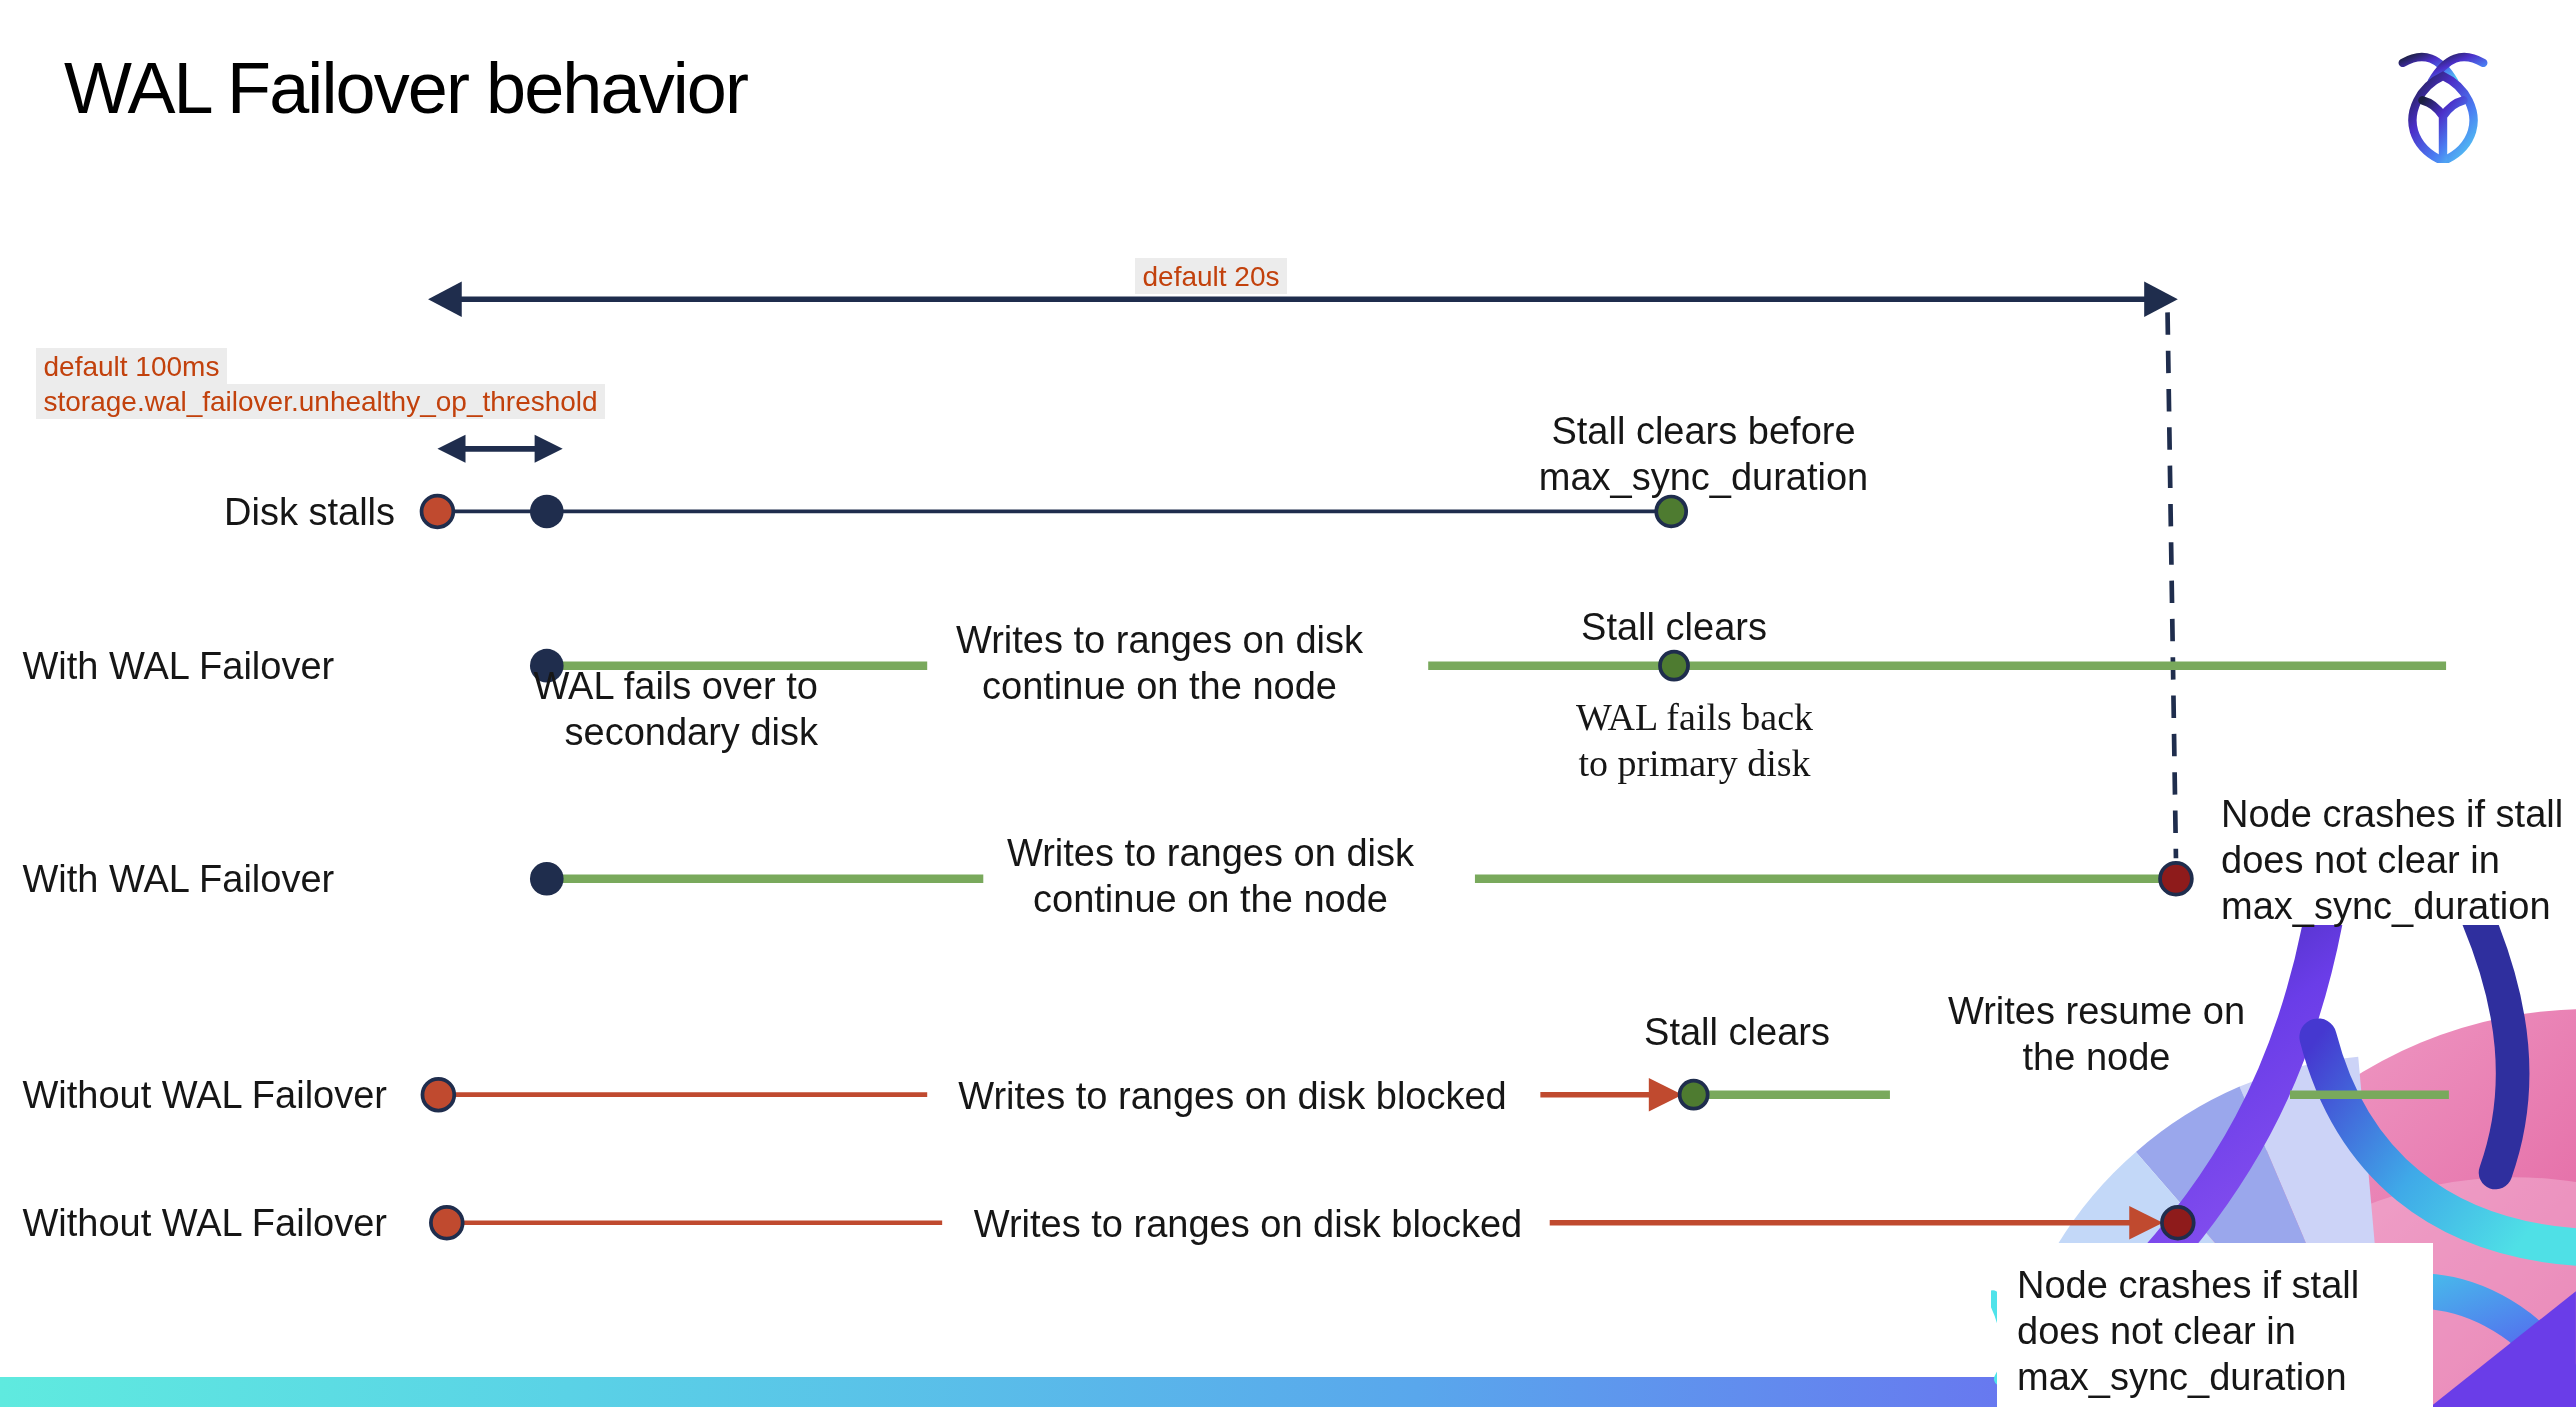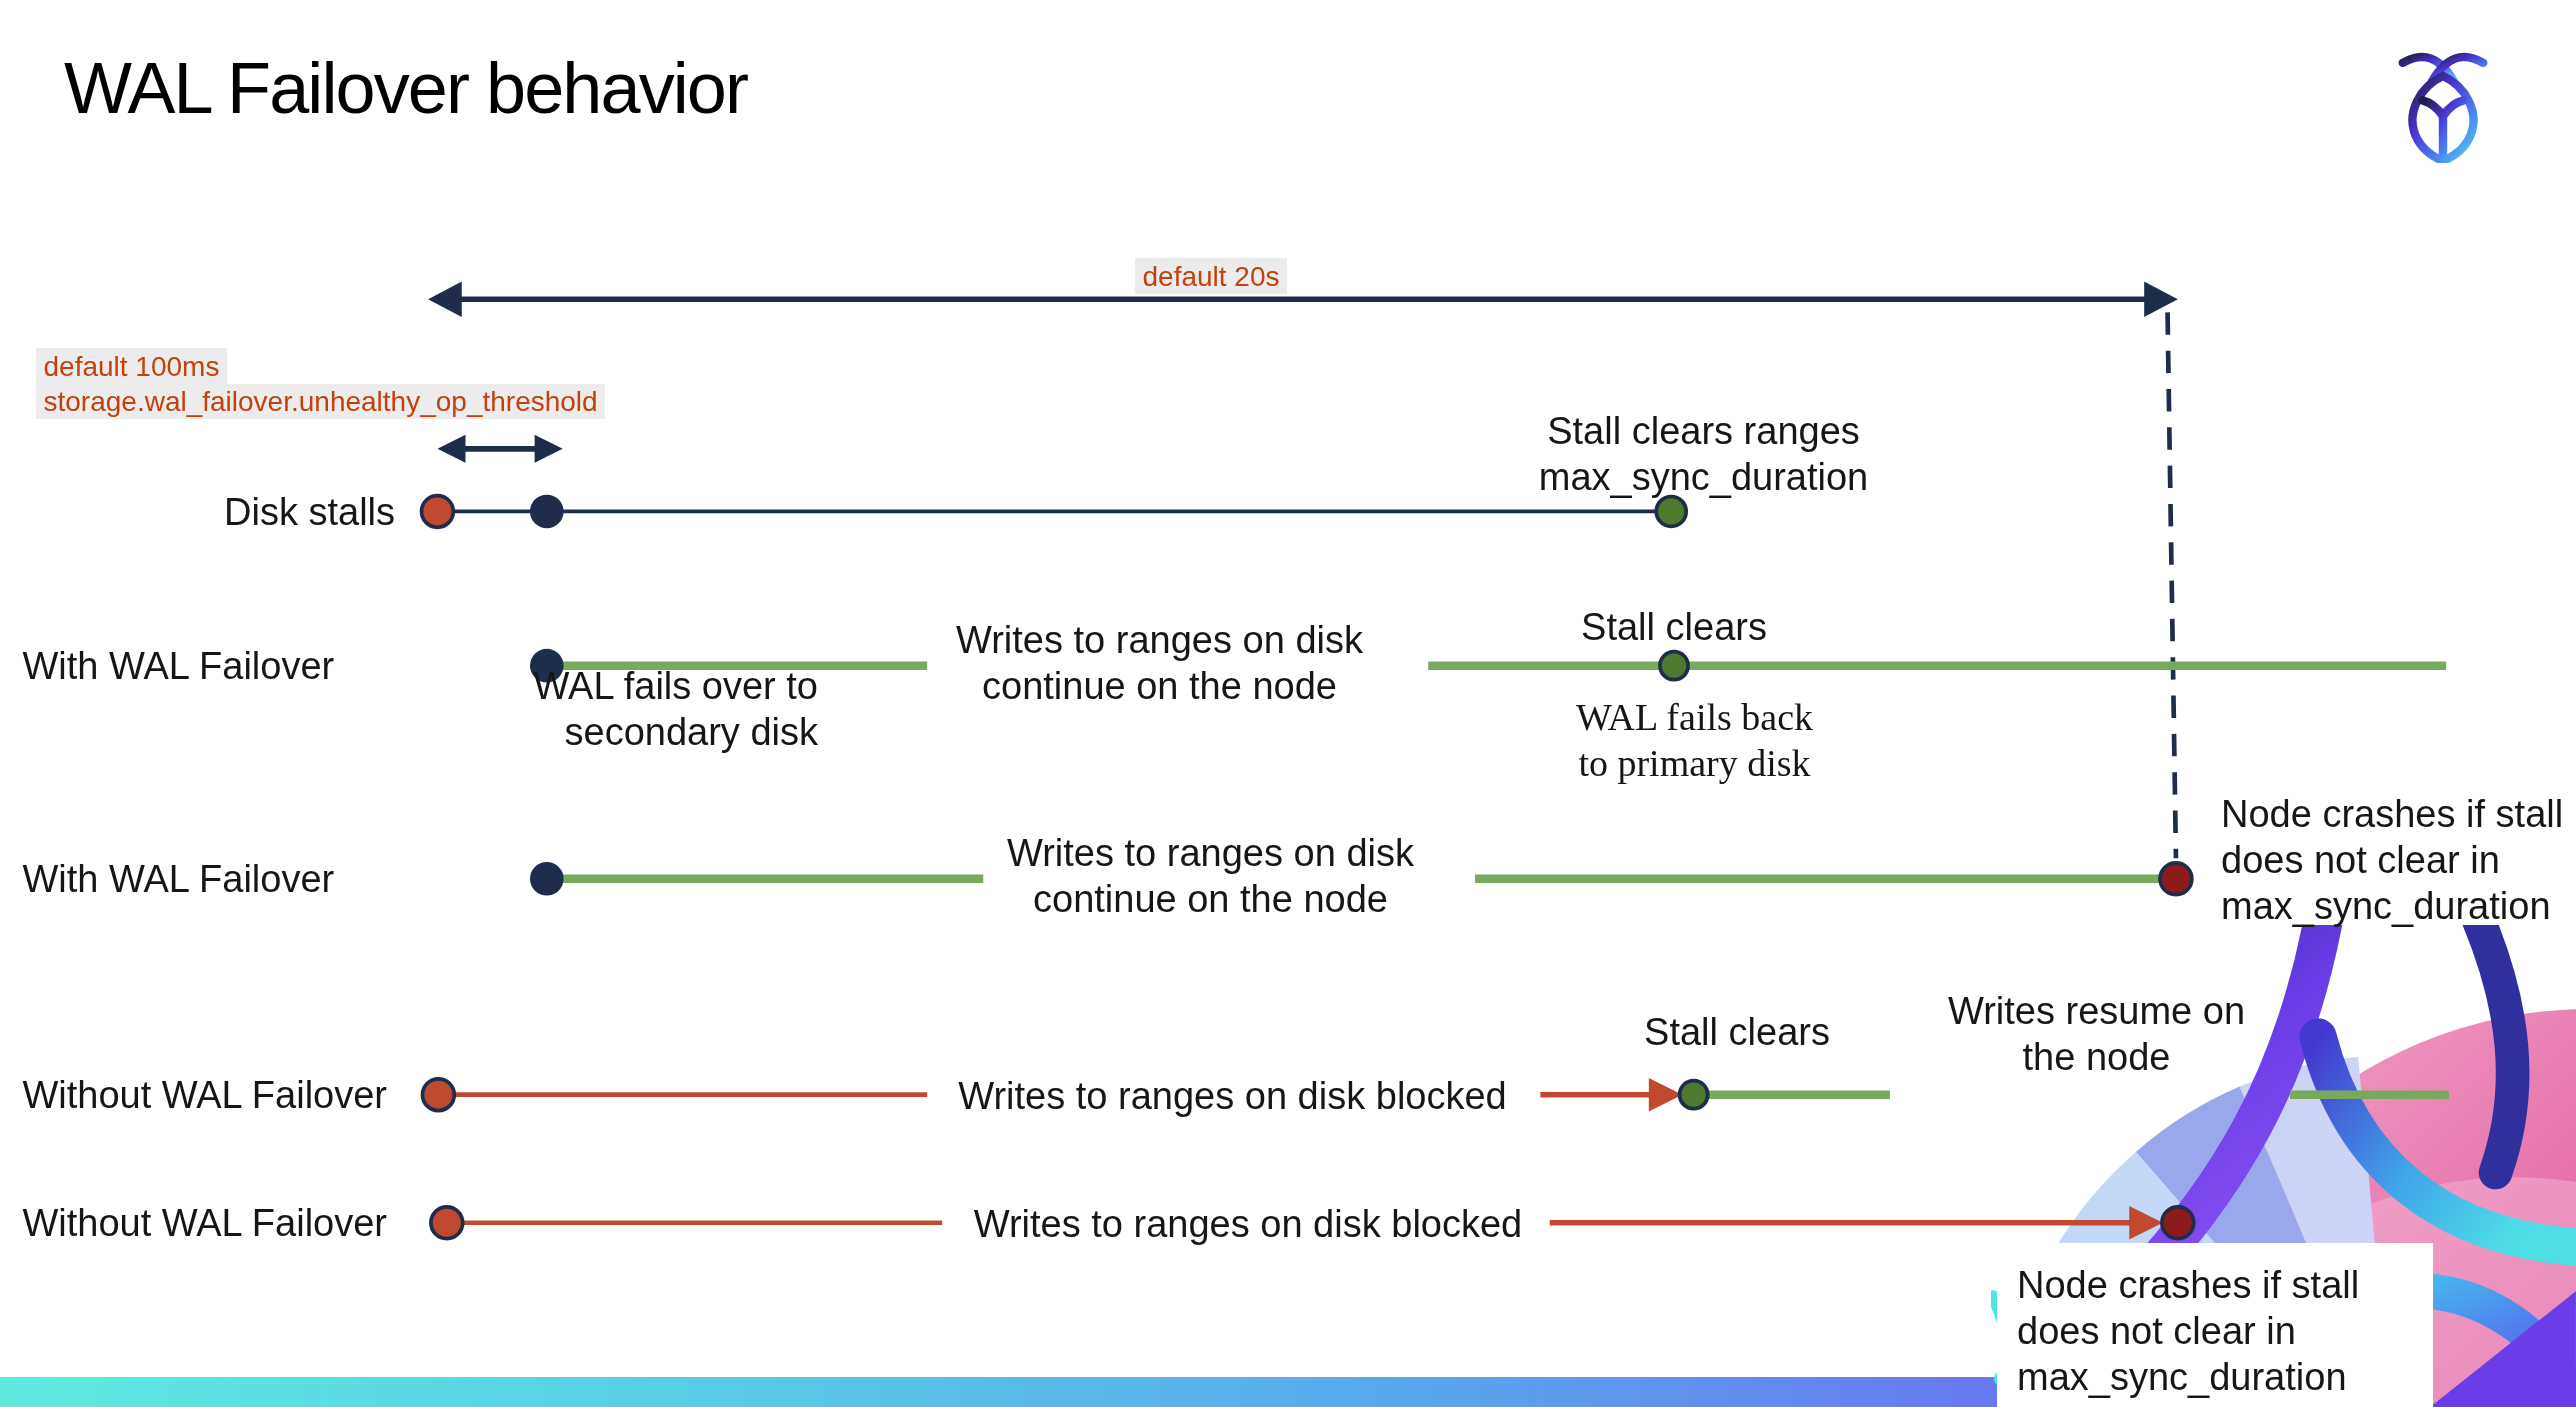"Stall clears ranges" div.abs { text: ranges -> before }
